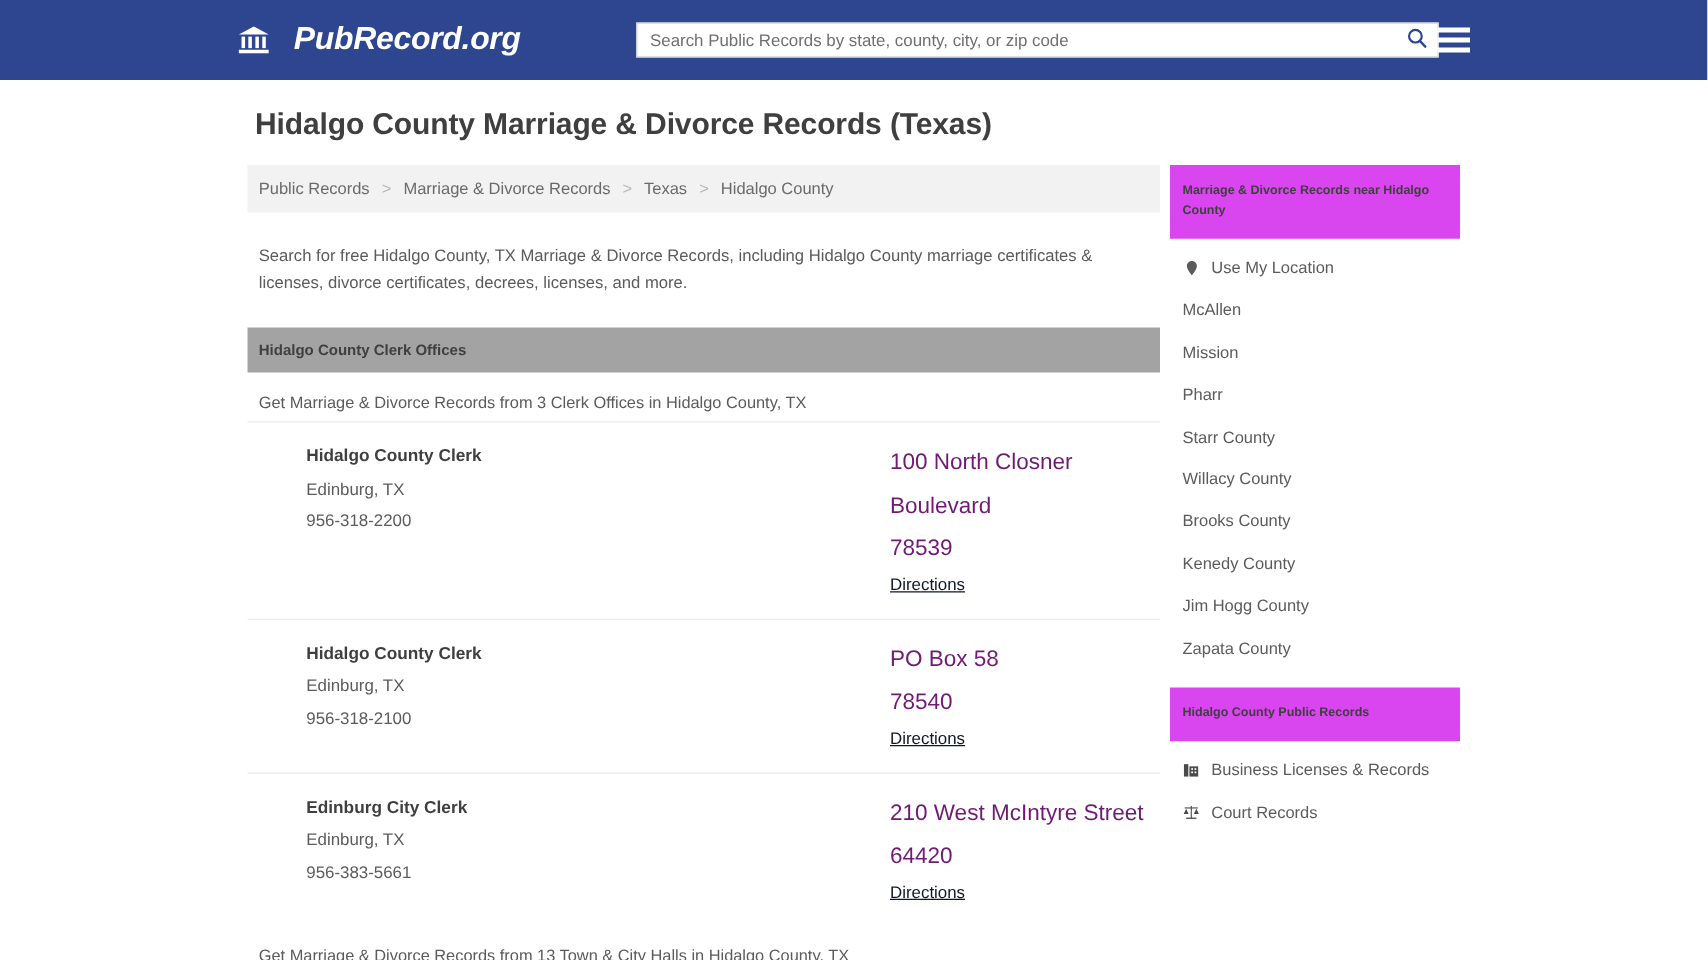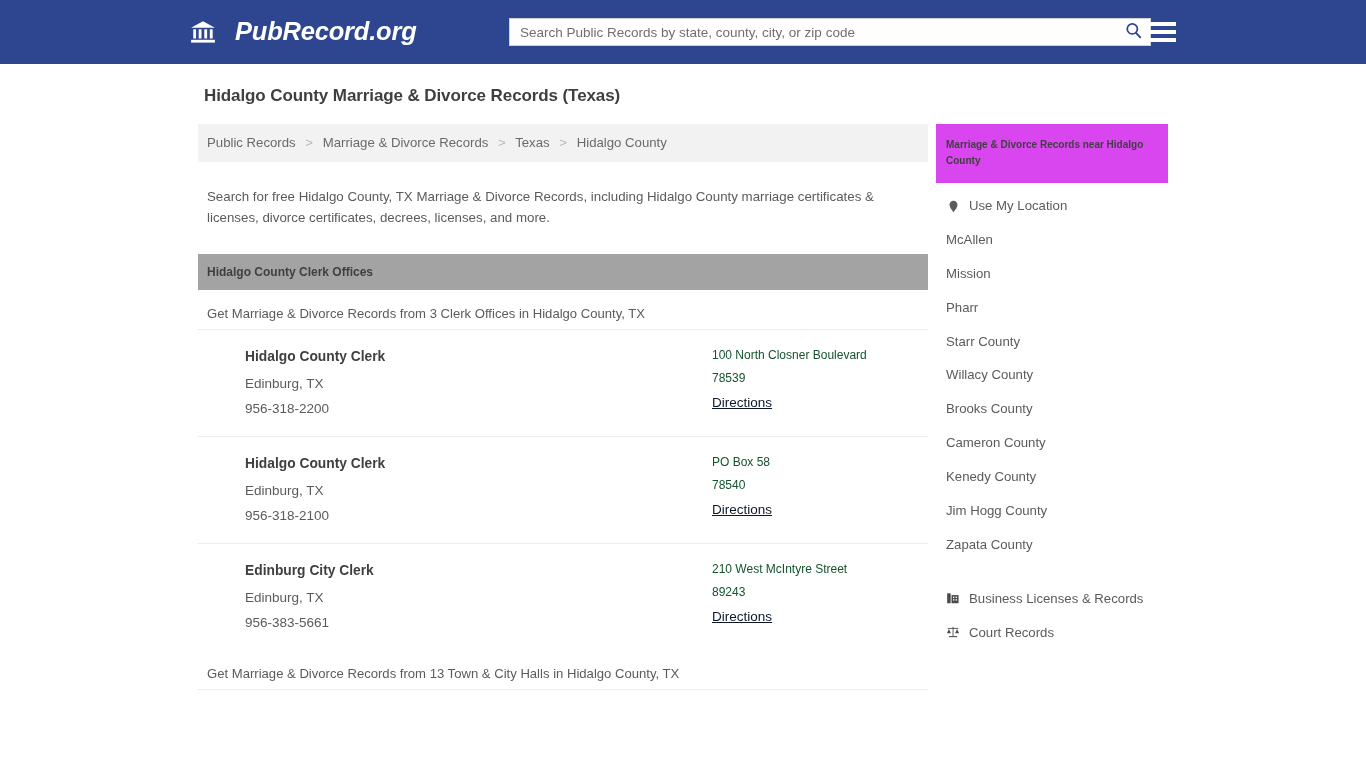"Hidalgo County Marriage & Divorce" .page-title { font-size: 17px -> 24px }
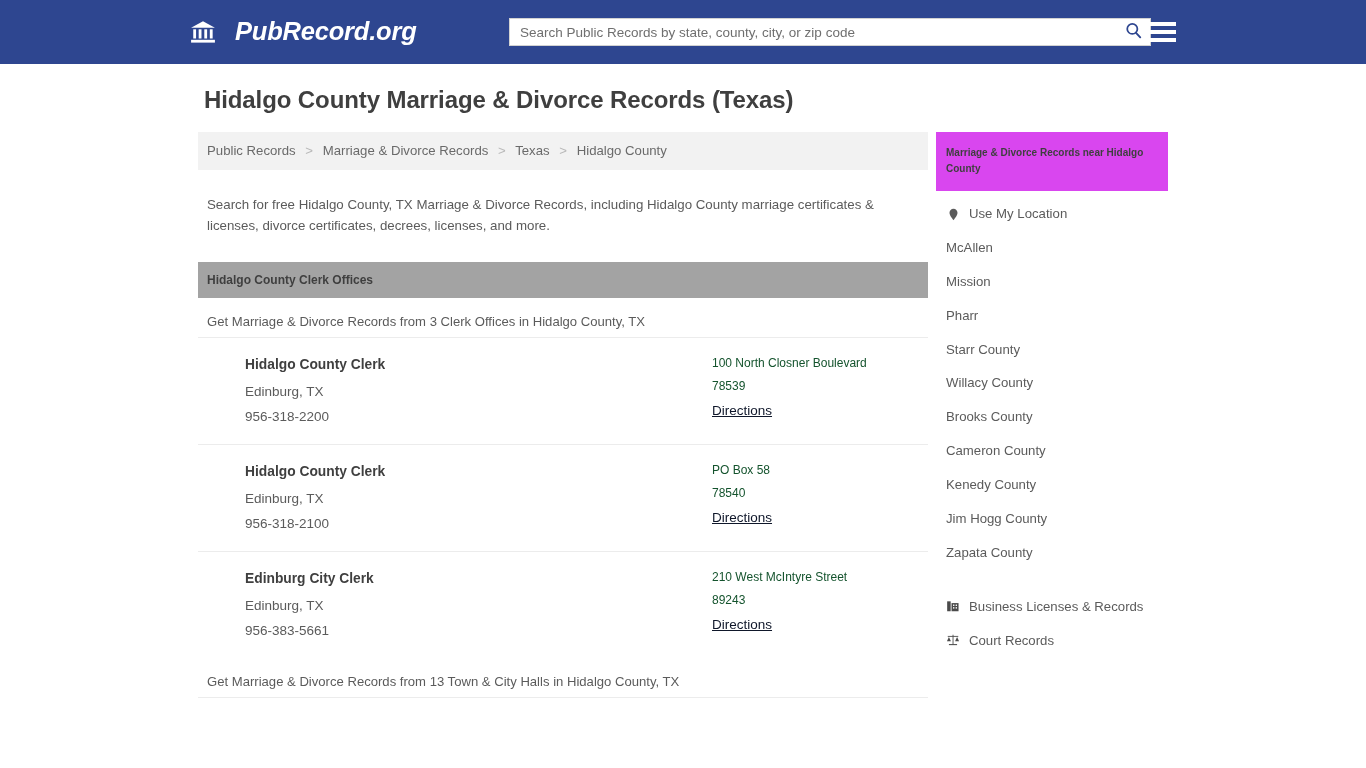"100 North Closner Boulevard" .l-addr { color: #14532d -> #701a75; font-size: 12px -> 18px }
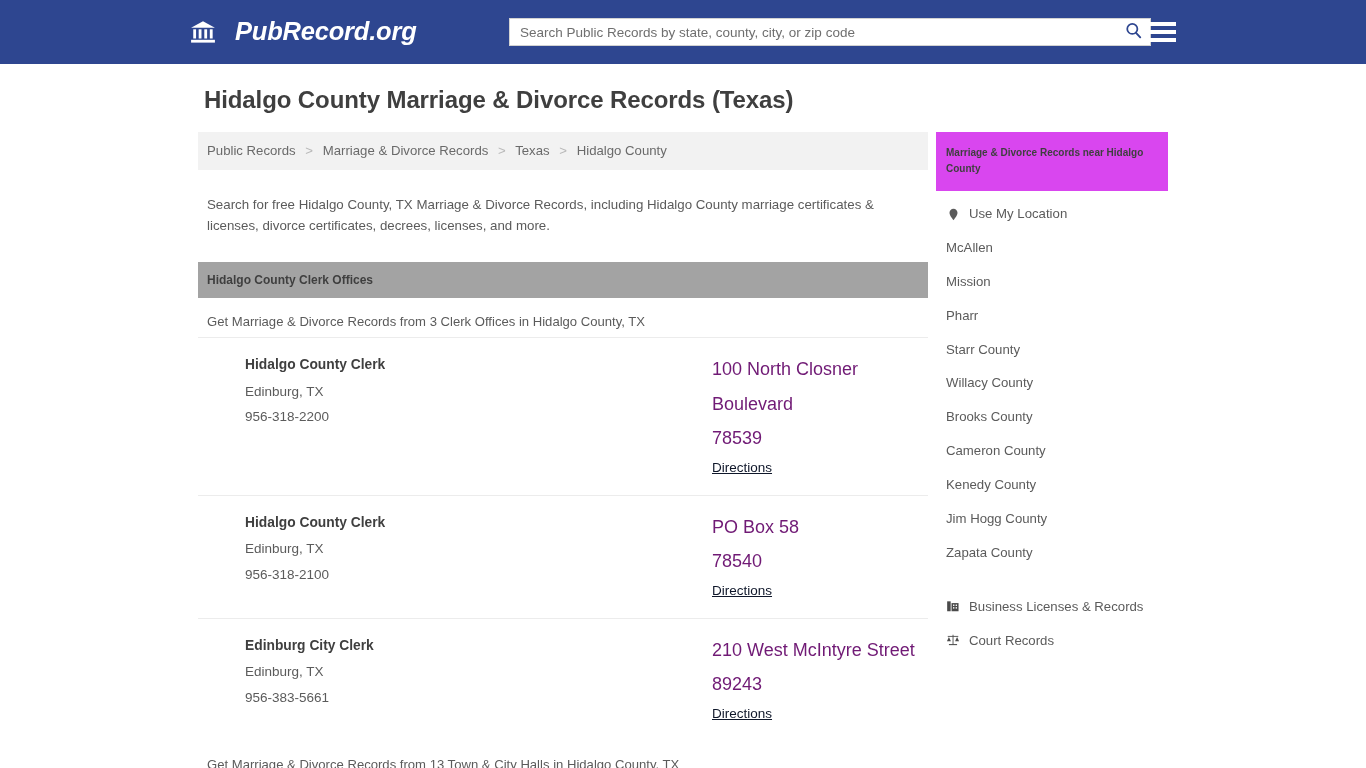"Cameron County" li.side-item { html: <li> <span>Cameron County</span> </li> -> none }
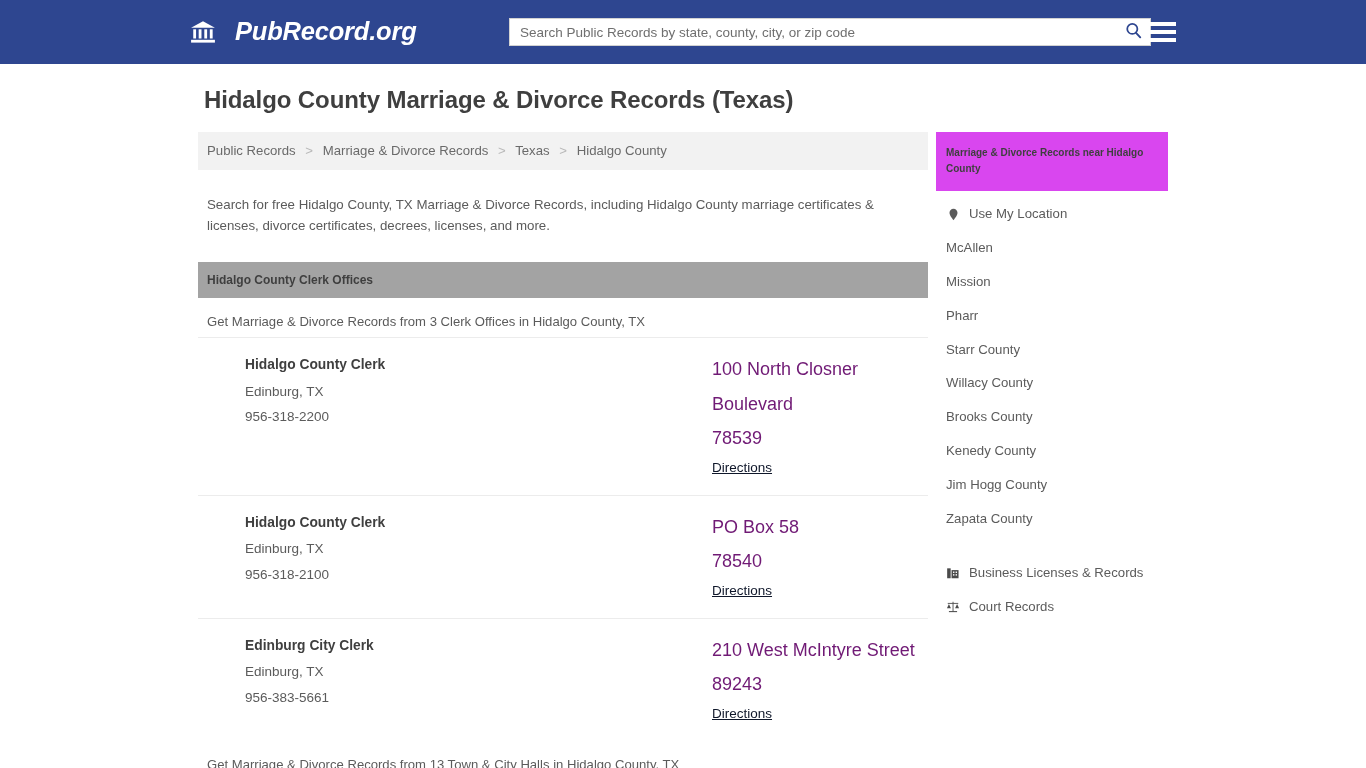"Hidalgo County Public Records" div.side-box-head { html: none -> <div>Hidalgo County Public Records</div> }
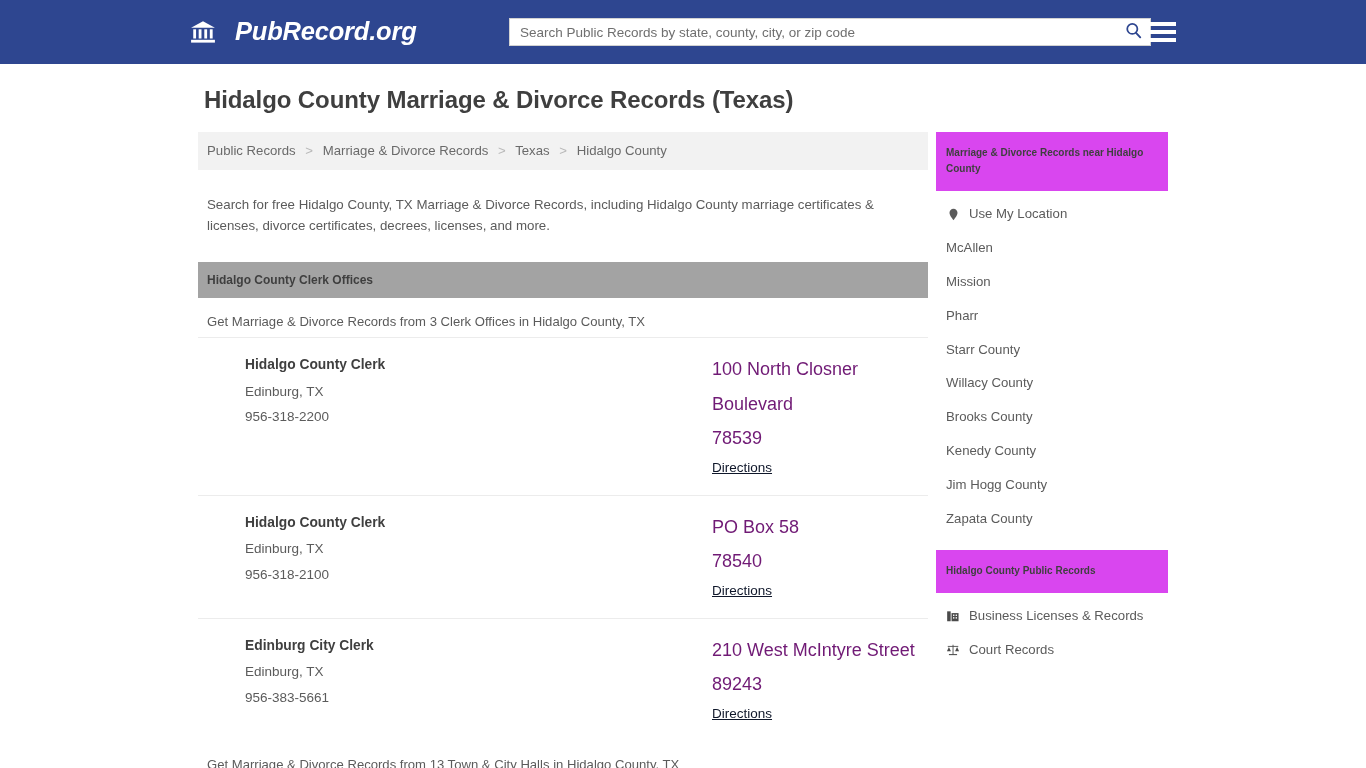"89243" div.l-addr { text: 89243 -> 64420 }
